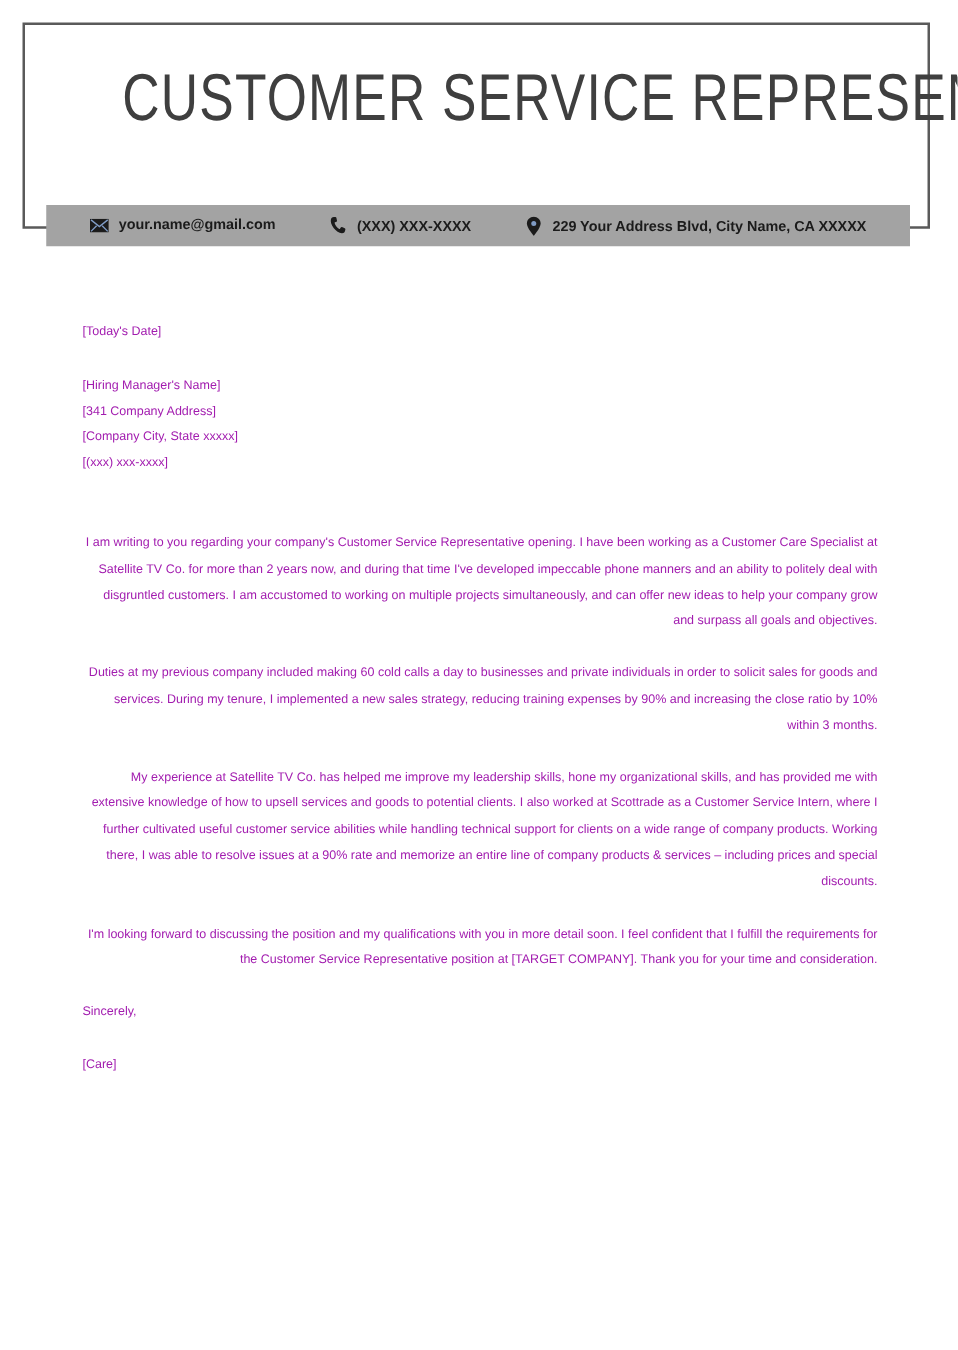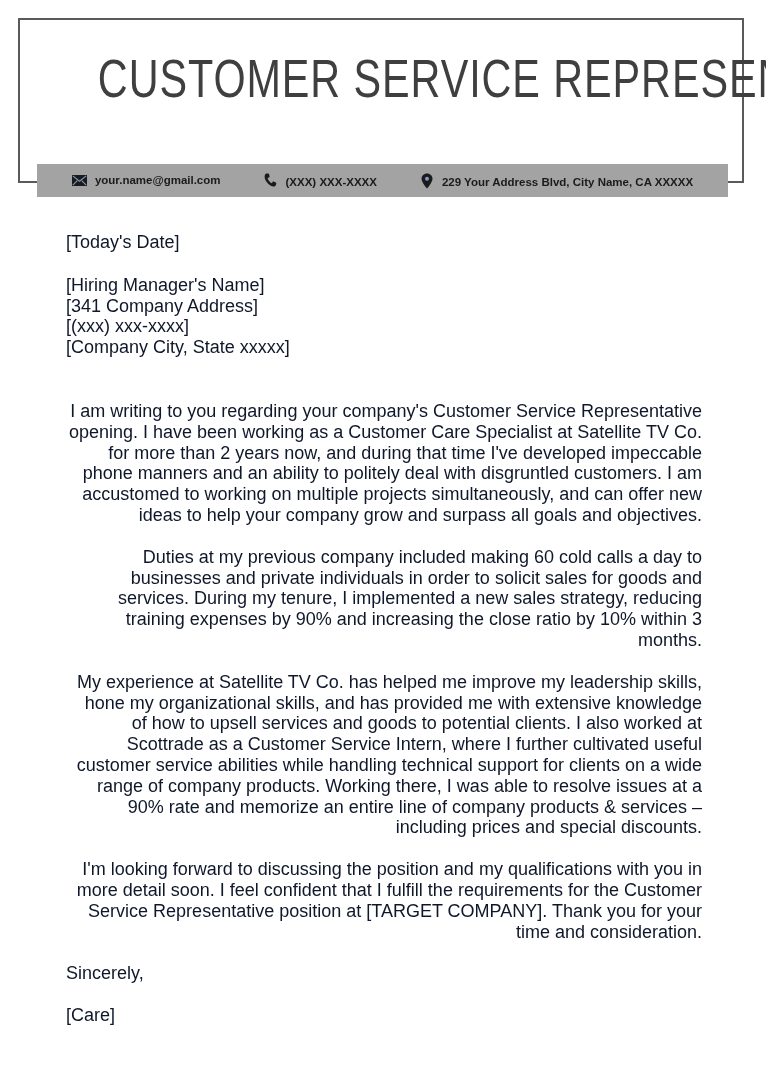"[Today's Date]" .letter { color: #0f172a -> #a21caf; font-size: 18px -> 10px; top: 232px -> 256px }
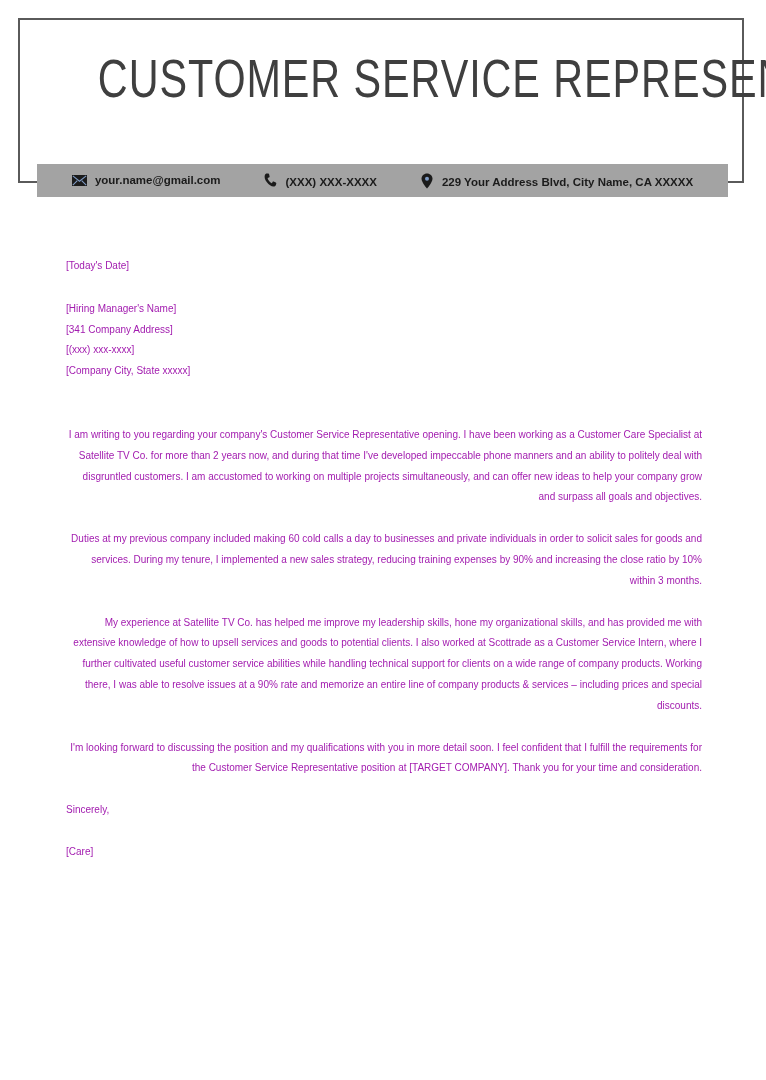"[(xxx) xxx-xxxx]" p.line { order: before "[Company City, State xxxxx]" -> after "[Company City, State xxxxx]" }
